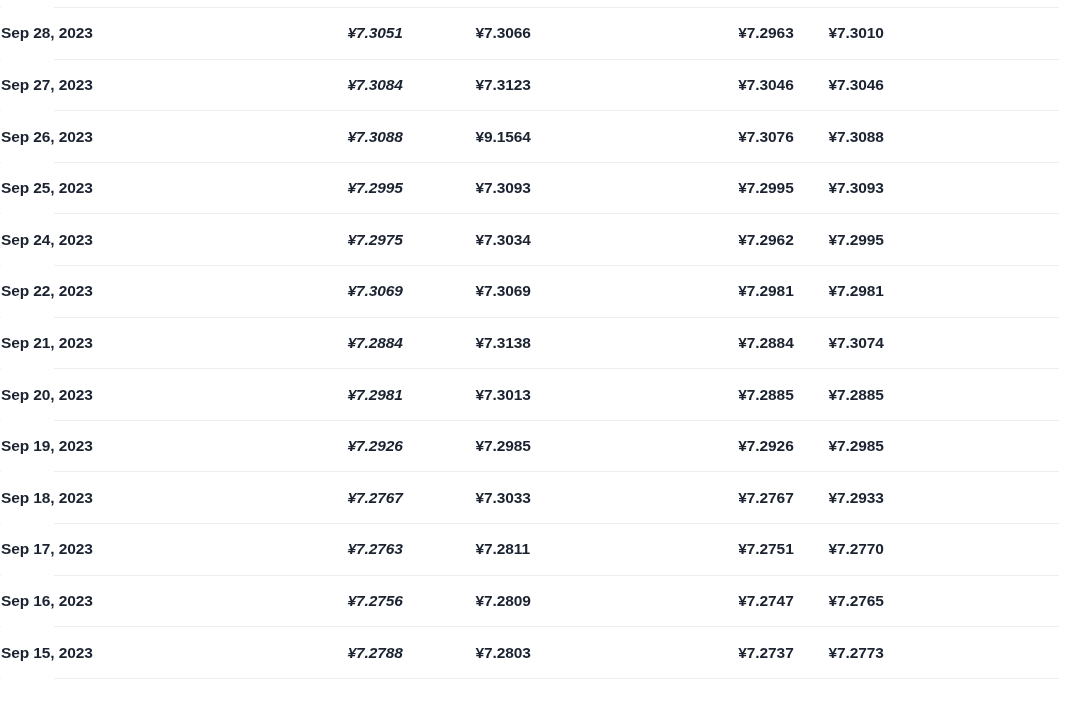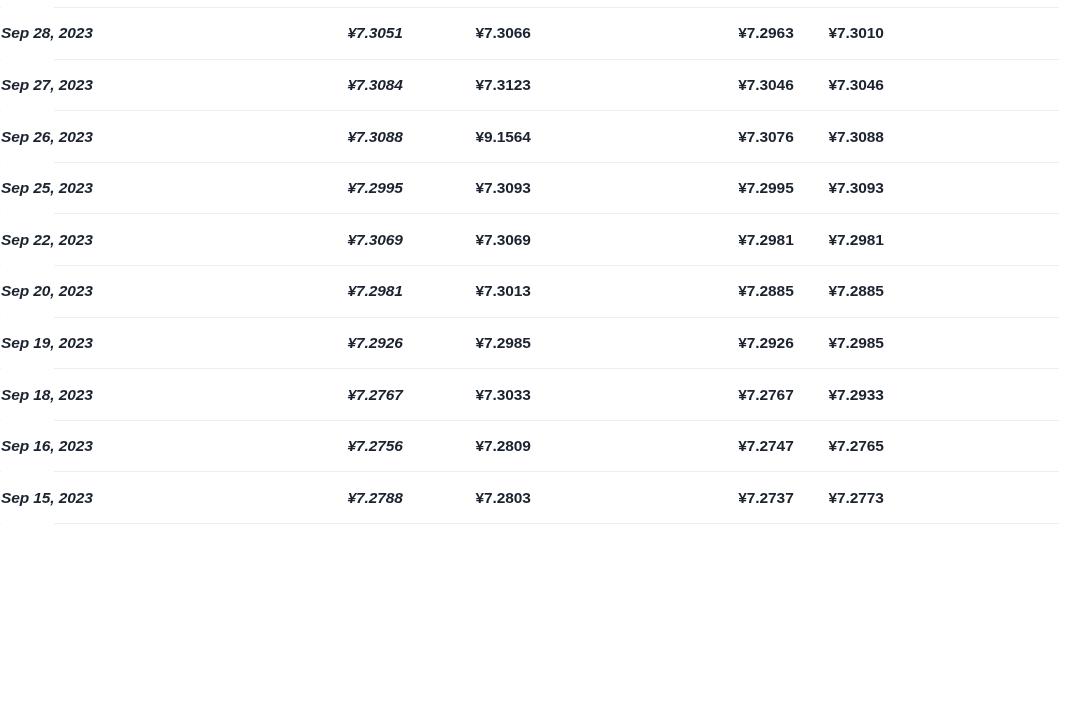"Sep 28, 2023" table.rate-table td:first-child { font-style: italic -> none }
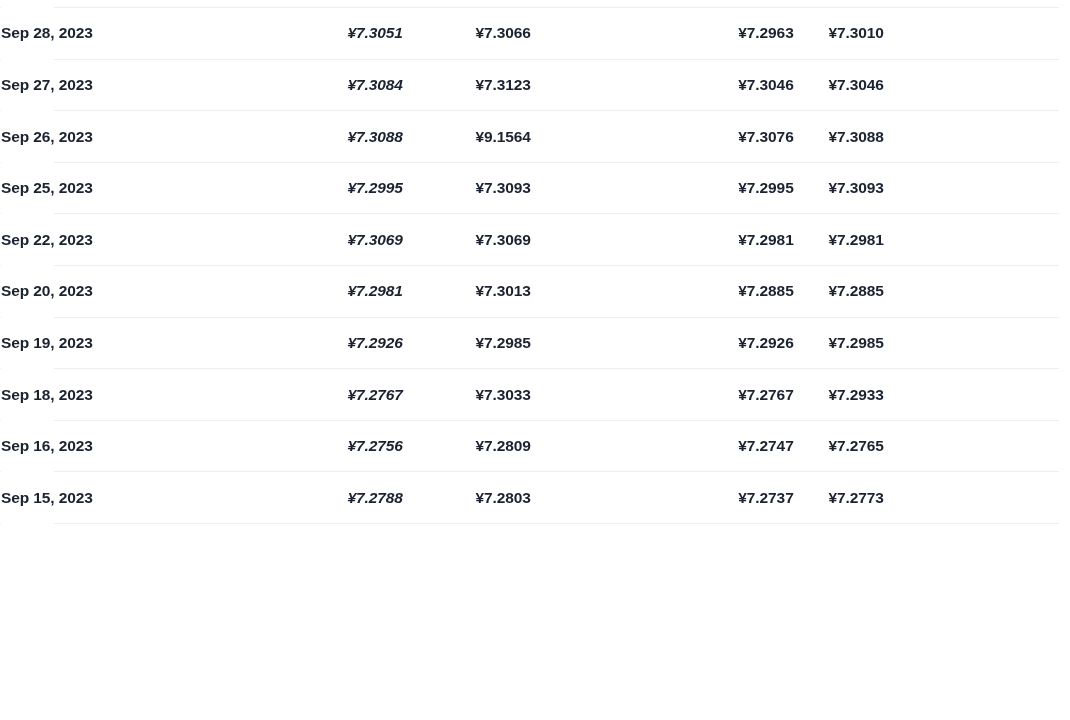"Sep 24, 2023" tr { html: none -> <tr> <td>Sep 24, 2023</td> <td>¥7.2975</td> <td>¥7.3034</td> <td>¥7.2962</td> <td>¥7.2995</td> </tr> }
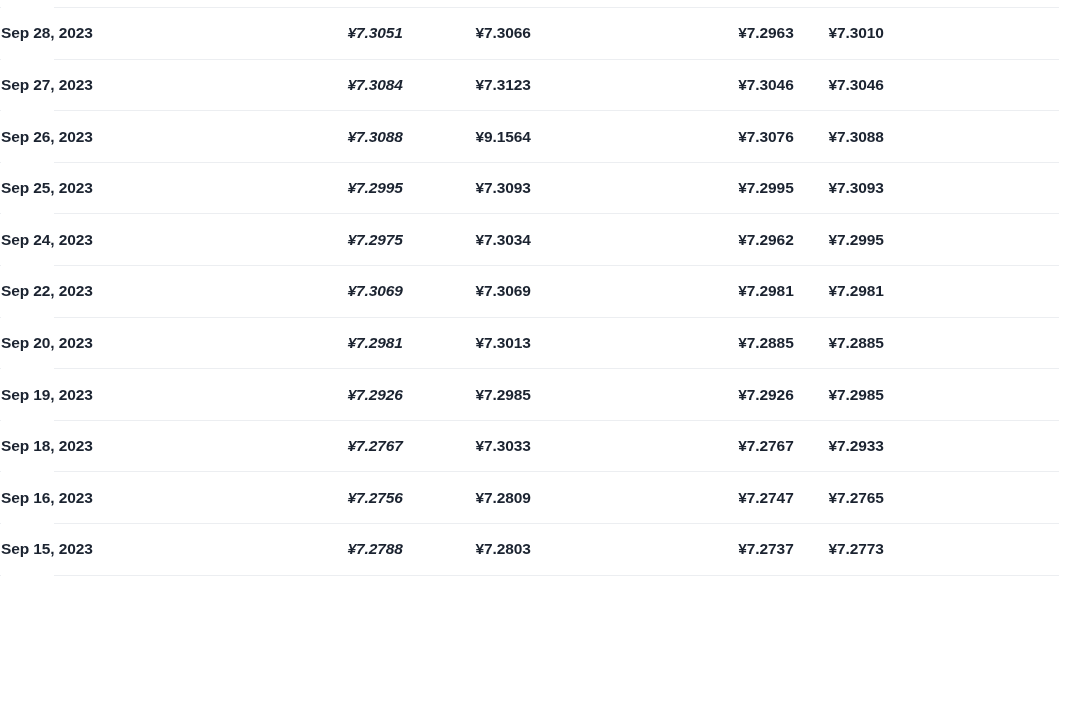"Sep 21, 2023" tr { html: none -> <tr> <td>Sep 21, 2023</td> <td>¥7.2884</td> <td>¥7.3138</td> <td>¥7.2884</td> <td>¥7.3074</td> </tr> }
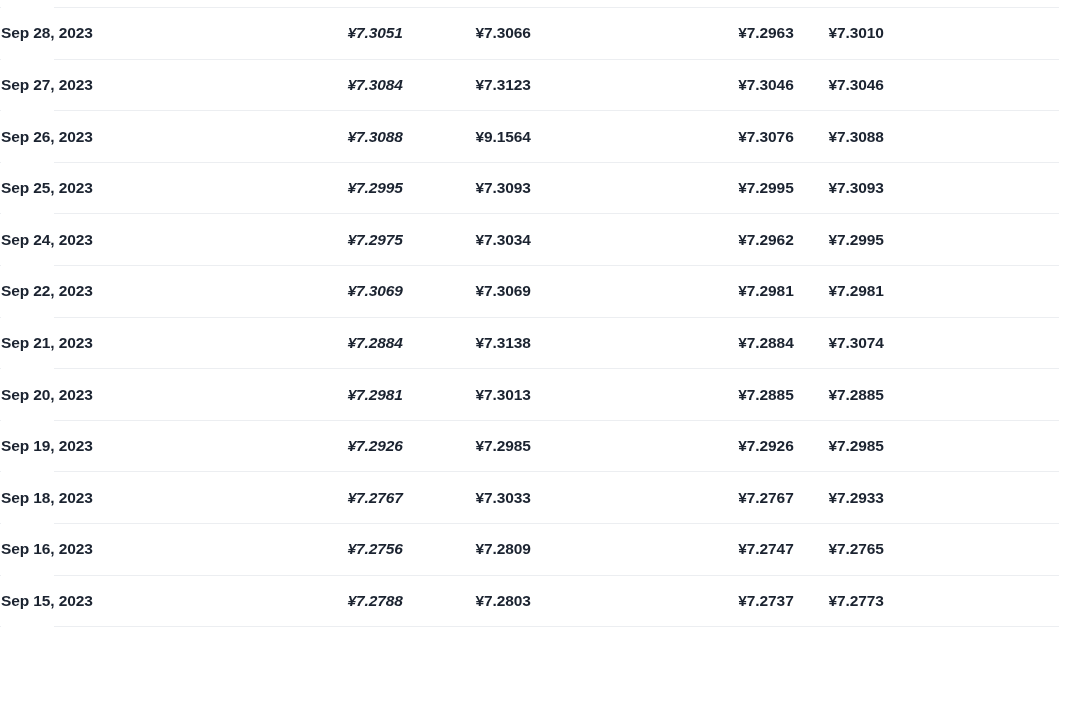"Sep 17, 2023" tr { html: none -> <tr> <td>Sep 17, 2023</td> <td>¥7.2763</td> <td>¥7.2811</td> <td>¥7.2751</td> <td>¥7.2770</td> </tr> }
